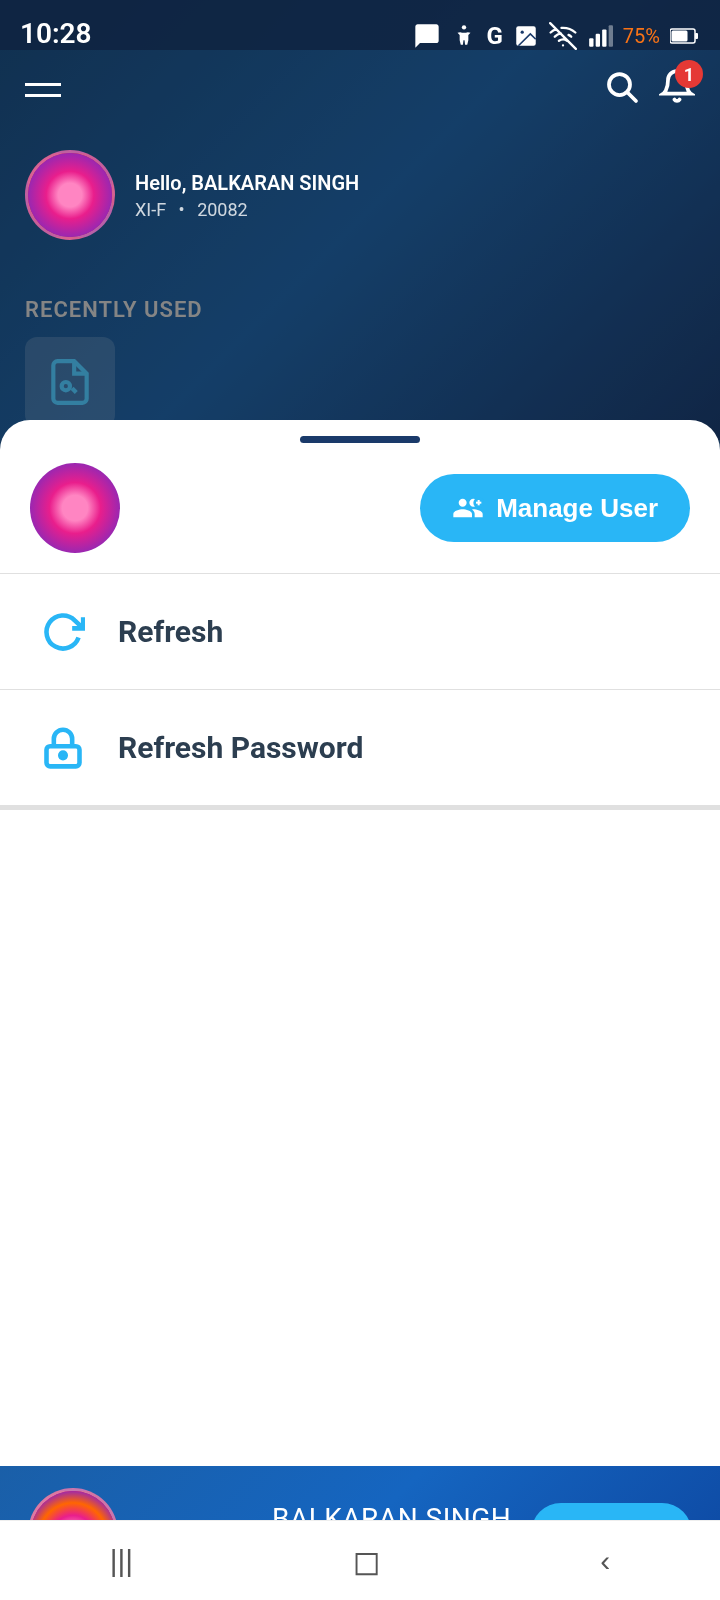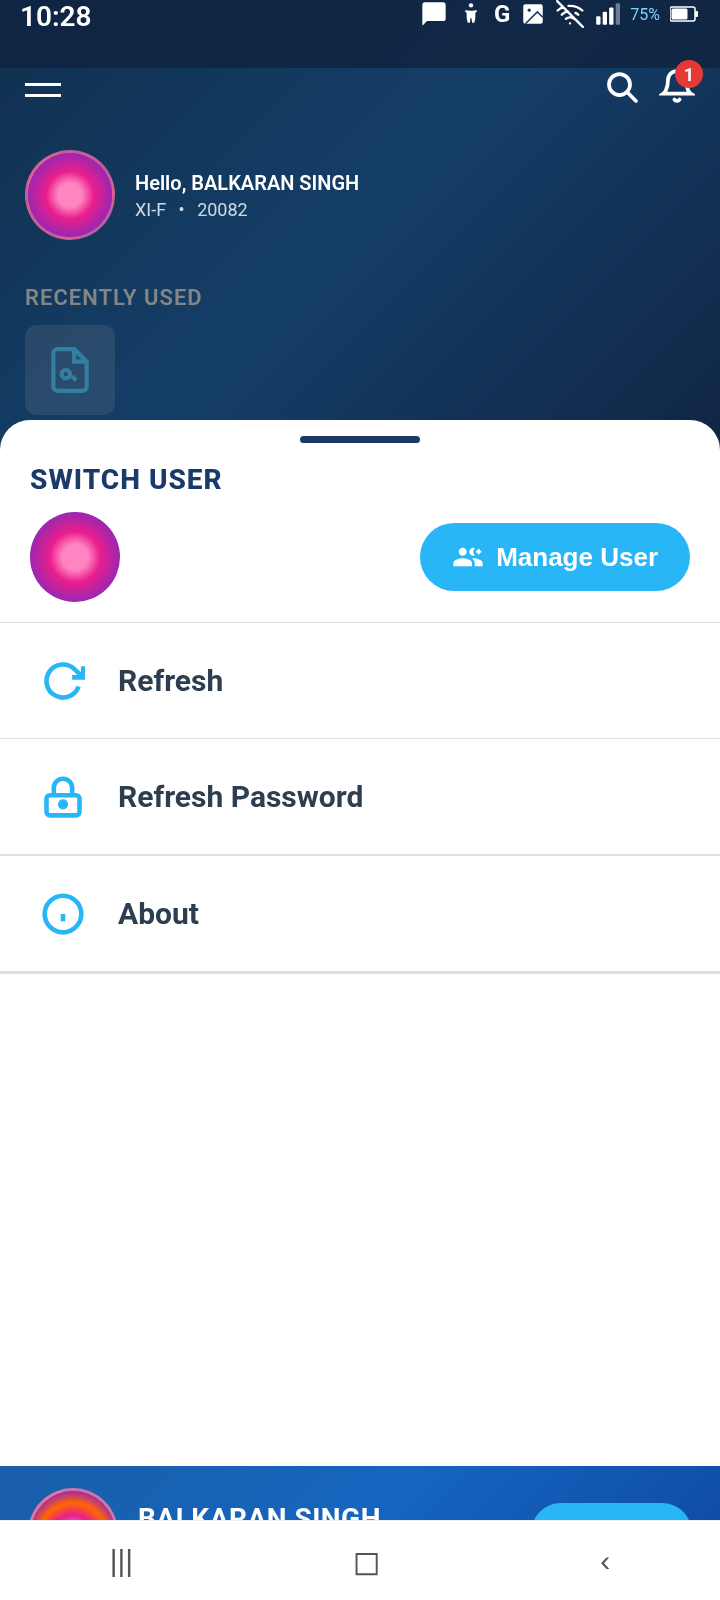"10:28" .status-bar { align-items: flex-start -> flex-end; height: 68px -> 50px }
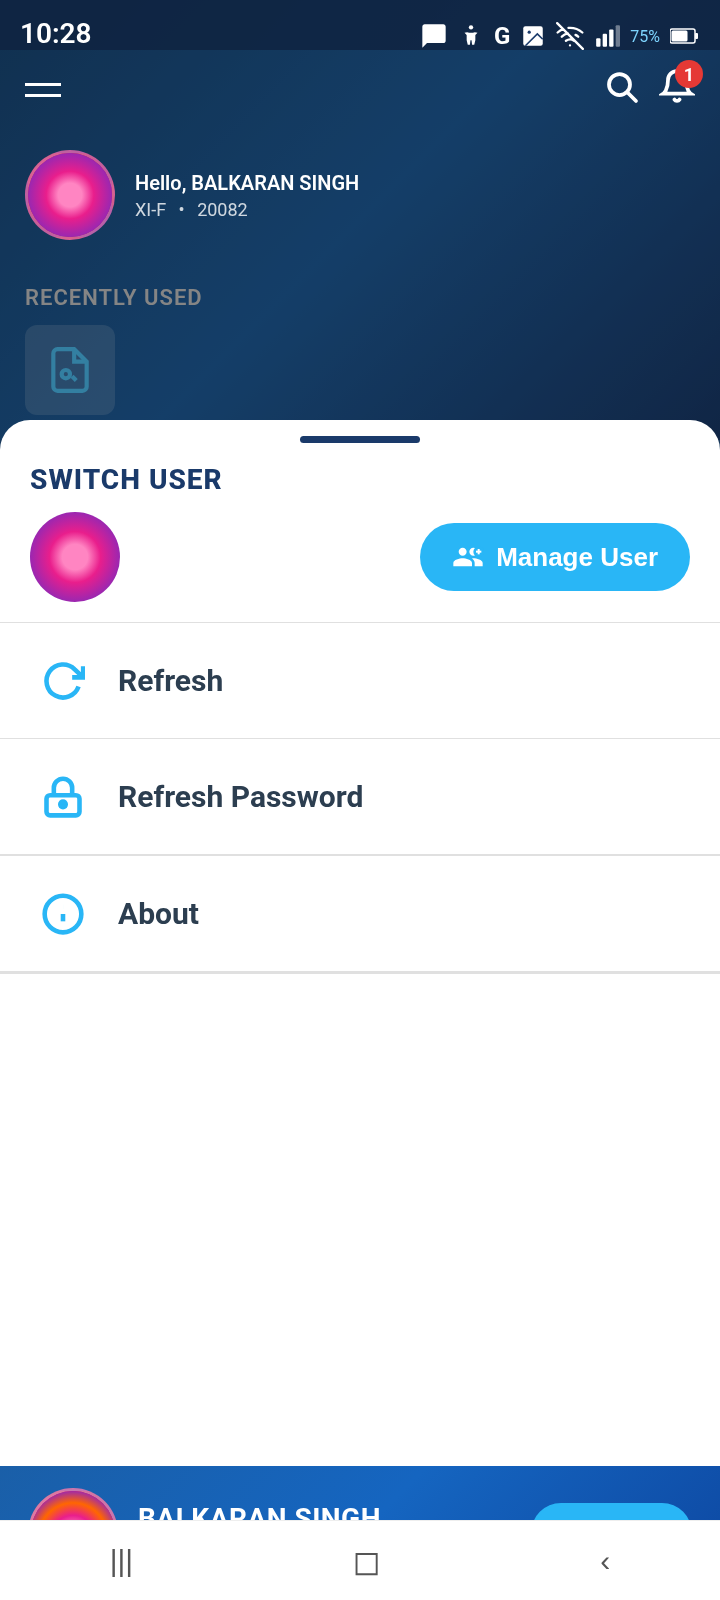"75%" .battery-text { color: #7dd3fc -> #f97316; font-size: 16px -> 20px }
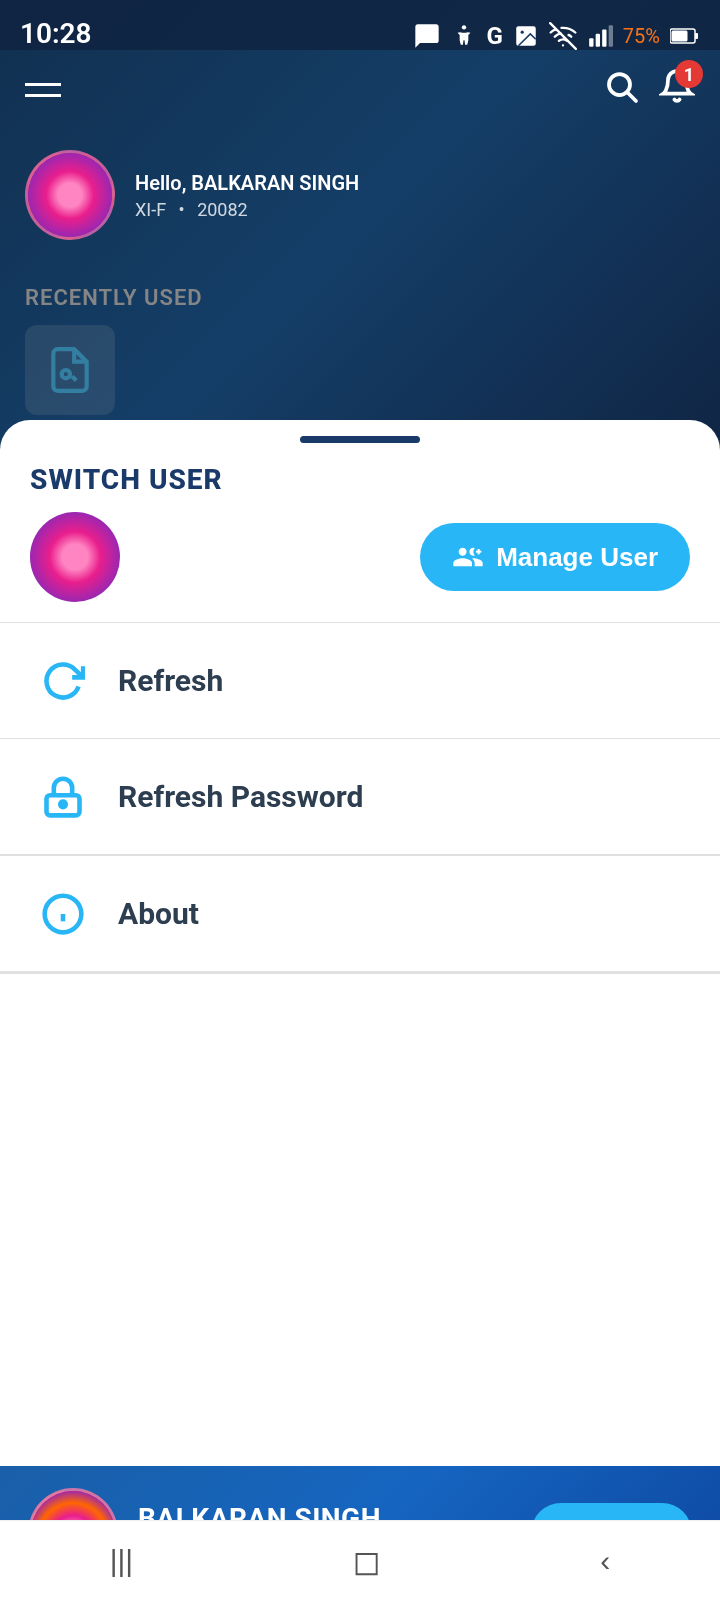"RECENTLY USED" .recently-used { top: 270px -> 282px }
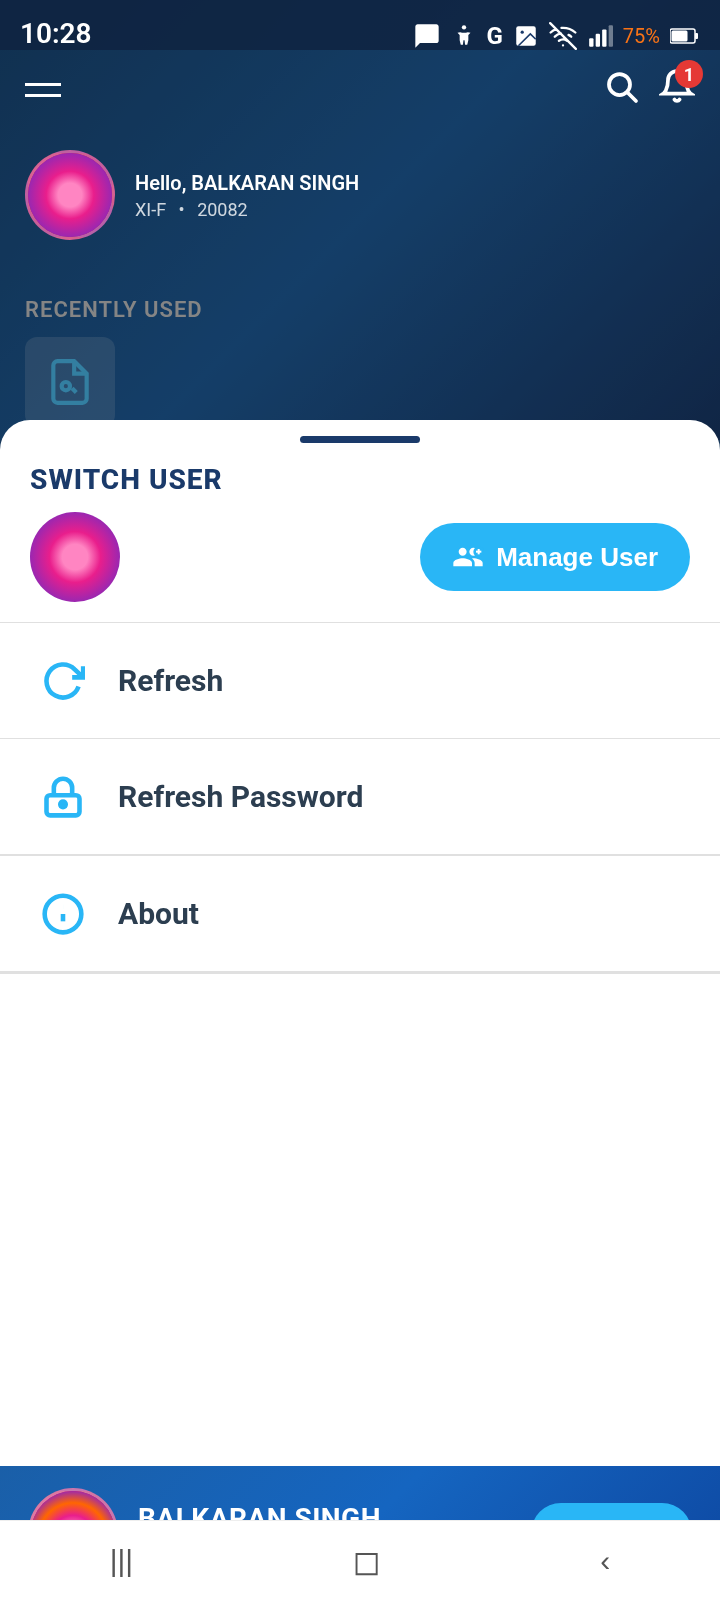"SWITCH USER" div.switch-user-title { html: <div>SWITCH USER</div> -> none }
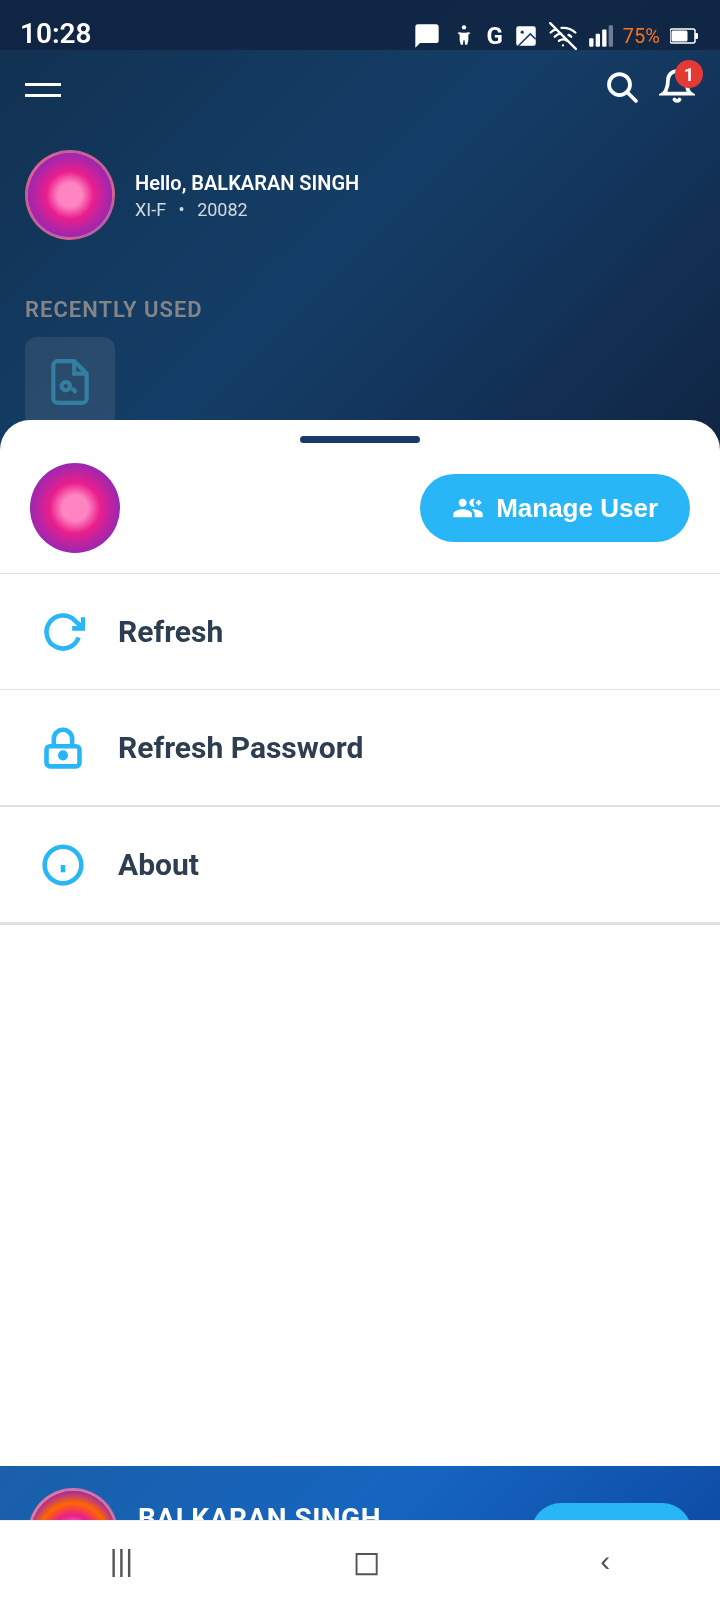"About" div.menu-item { html: <div> <div> <svg> <circle></circle> <line></line> <line></line> </svg> </div> <span>About</span> </div> -> none }
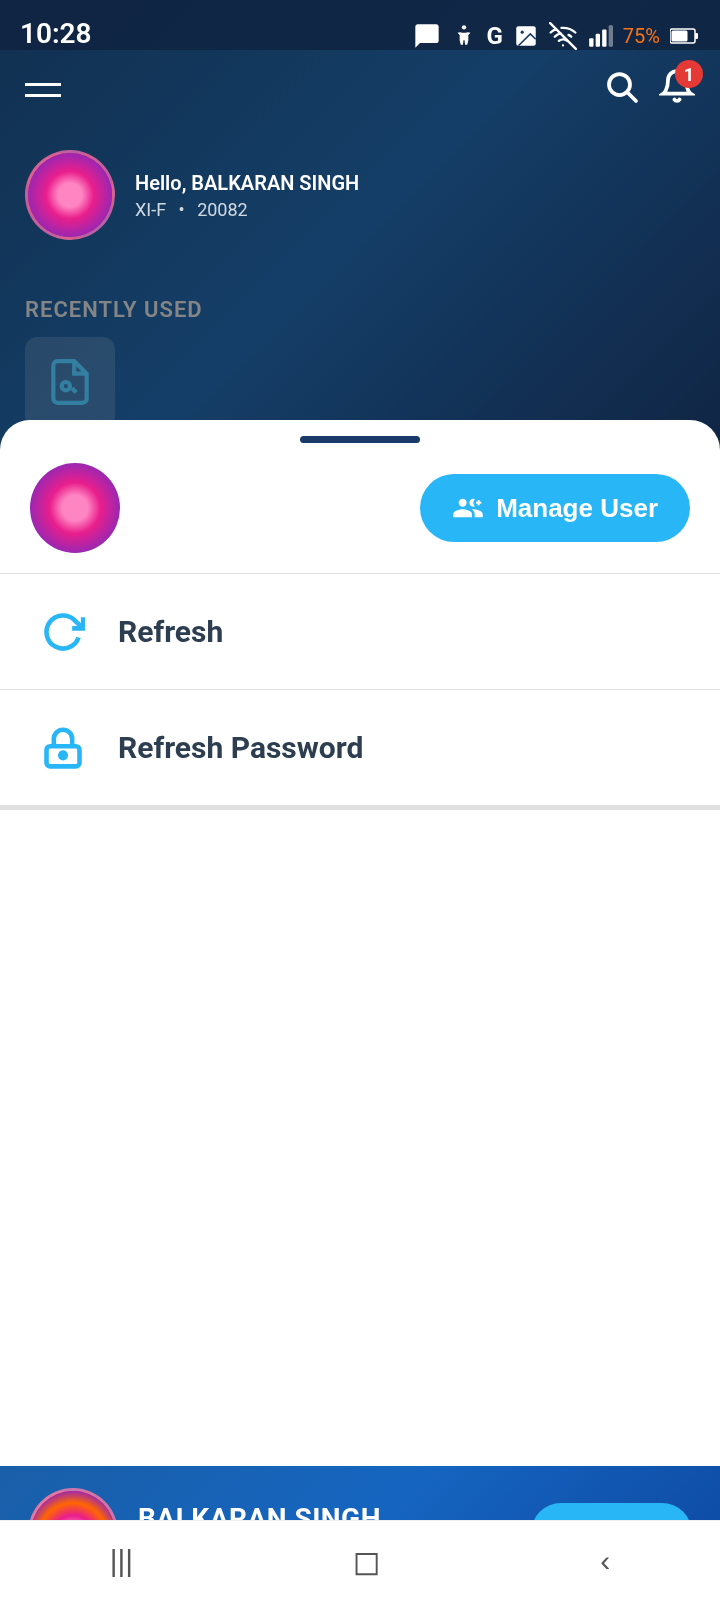"BALKARAN SINGH" .profile-name { font-weight: 700 -> 400; text-align: none -> right }
